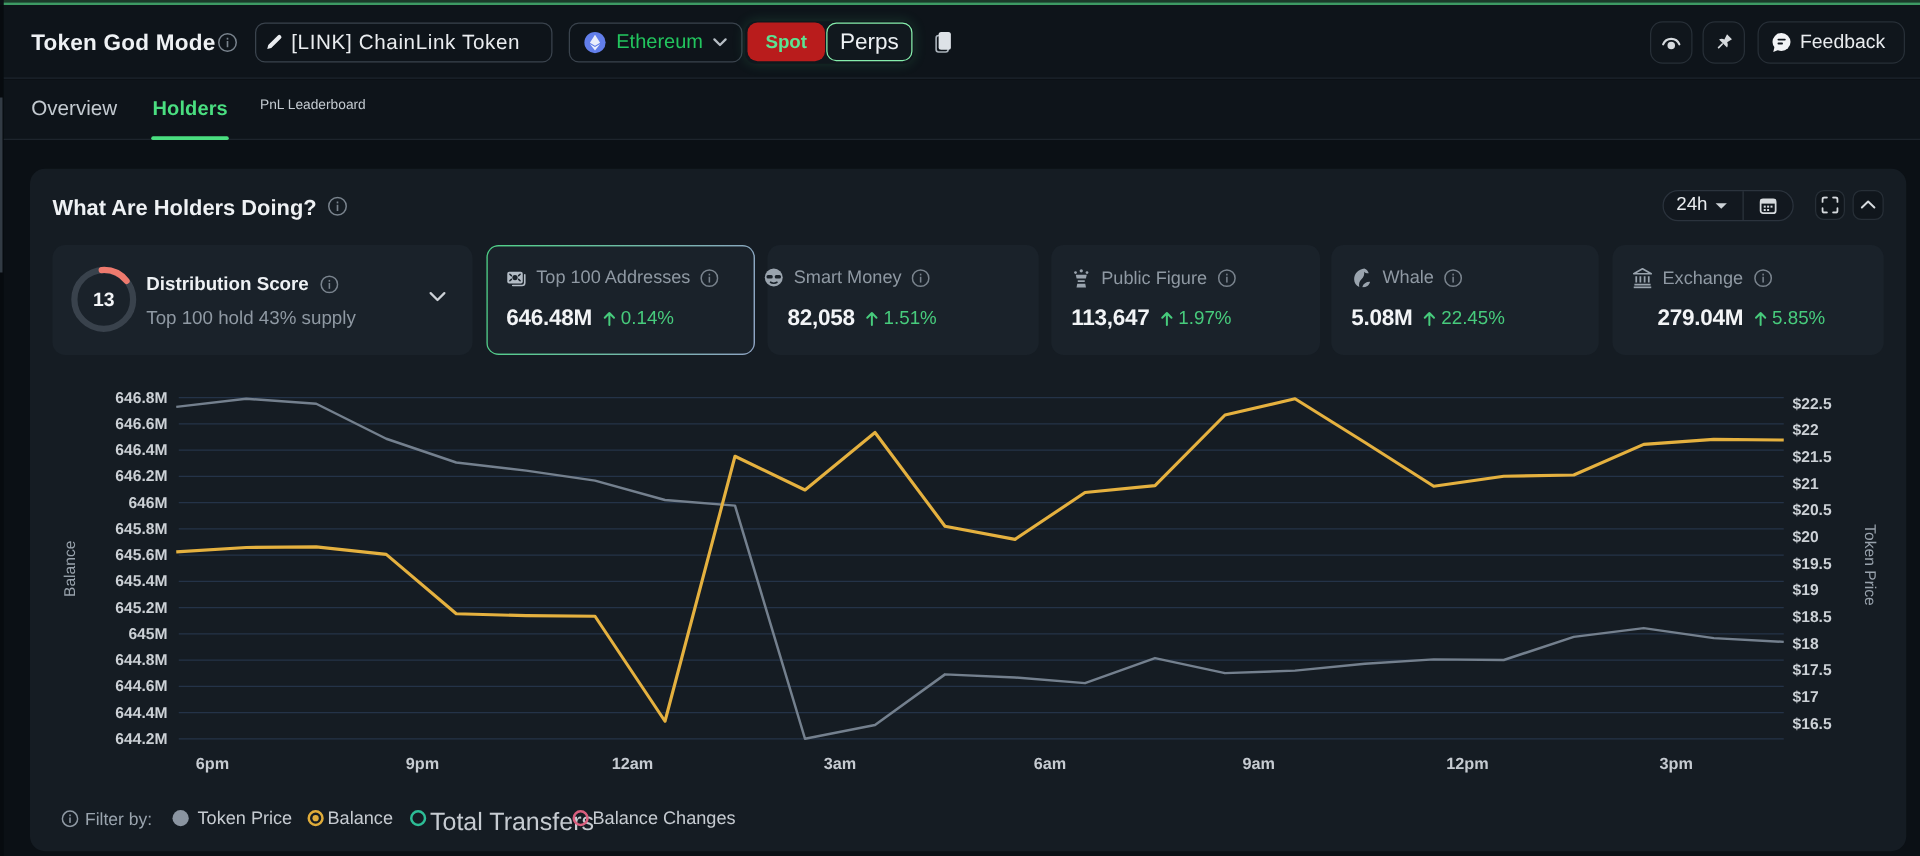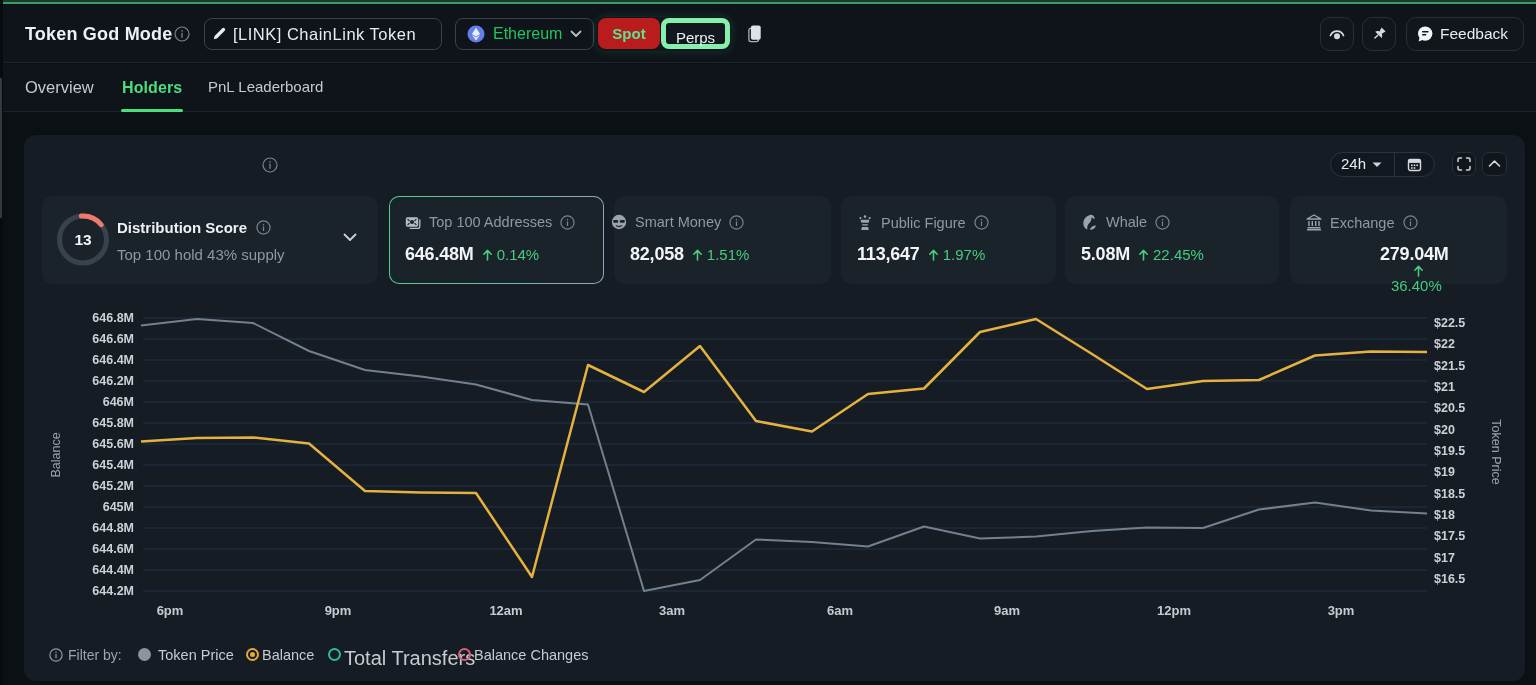"Perps" div.abs { border: 5px solid #86efac -> 1px solid #86efac; font-size: 15px -> 18px }
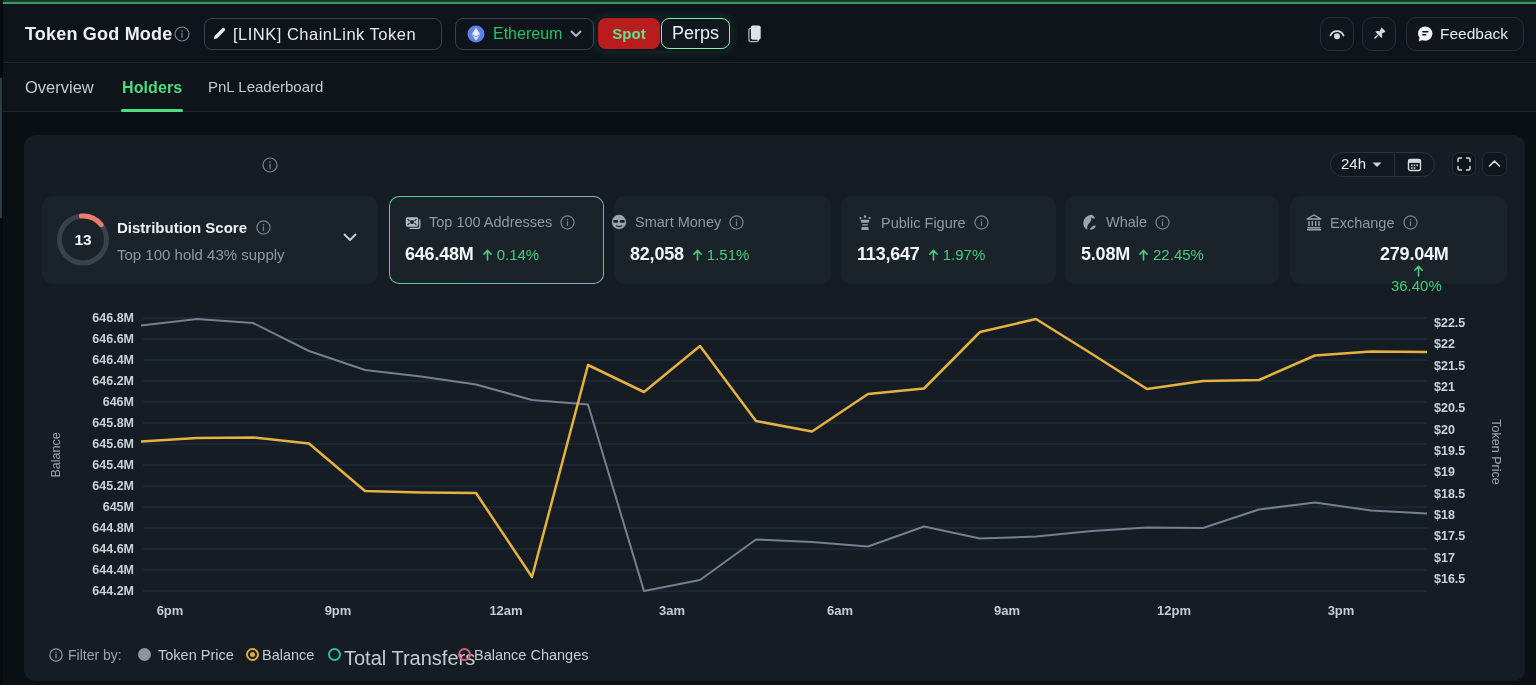"PnL Leaderboard" div.abs { font-size: 15px -> 11px }
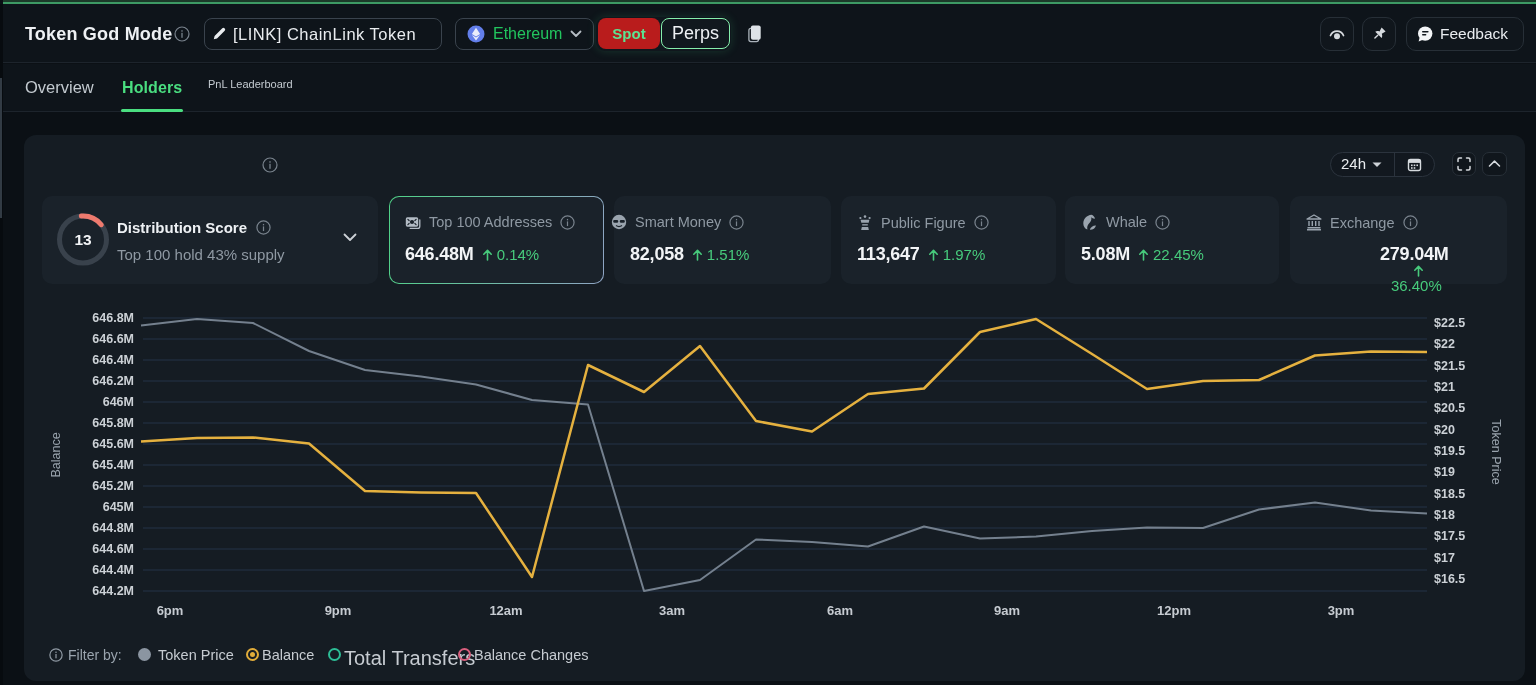"What Are Holders Doing?" div.abs { html: none -> <div>What Are Holders Doing?</div> }
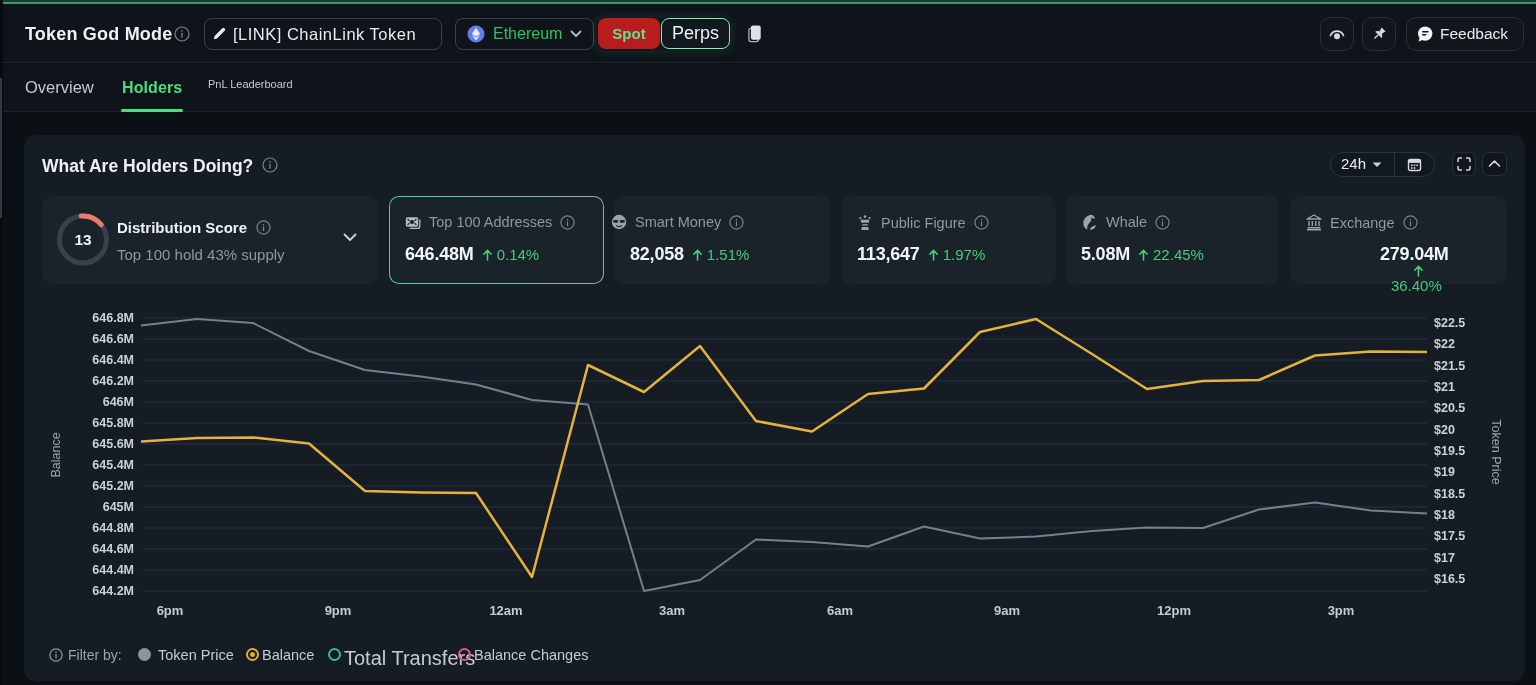"279.04M" div.abs { flex-direction: column -> none; left: 1380px -> 1326px }
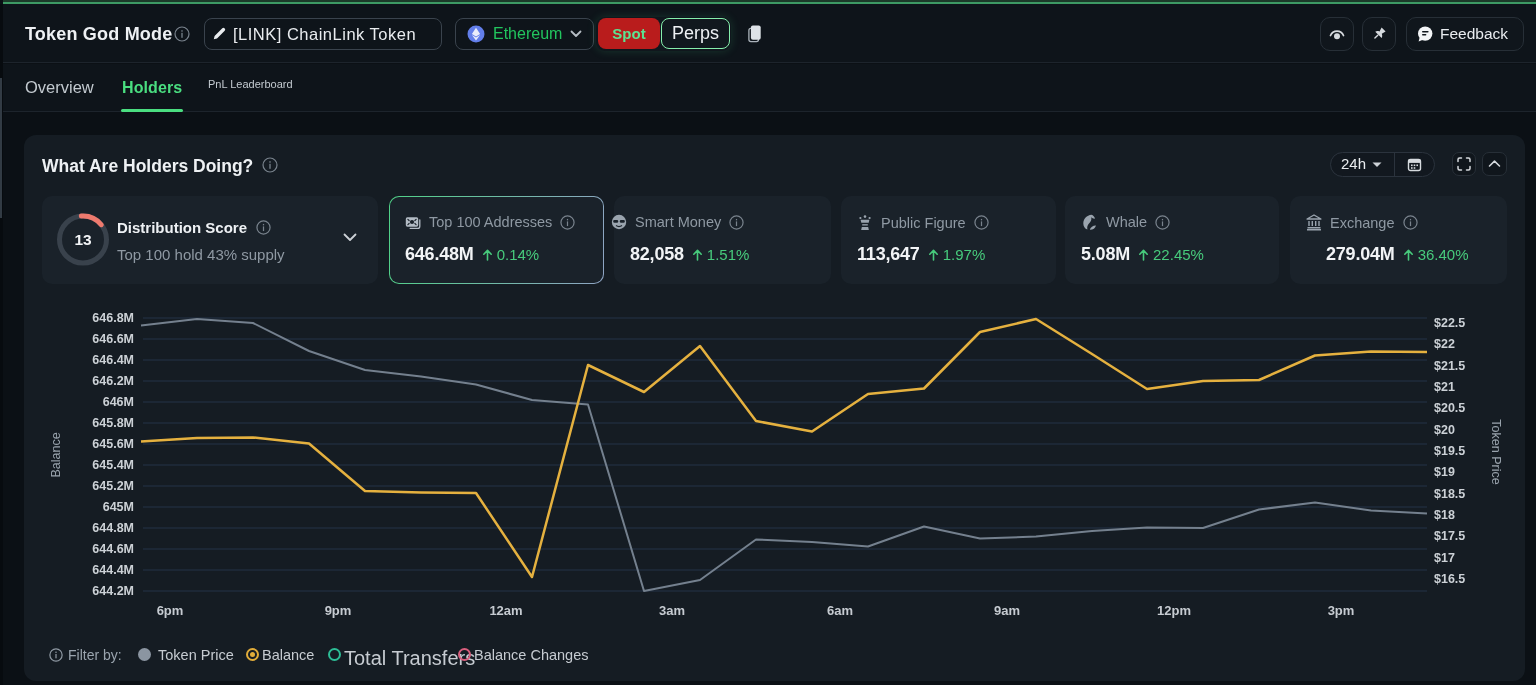"36.40%" s { text: 36.40% -> 5.85% }
